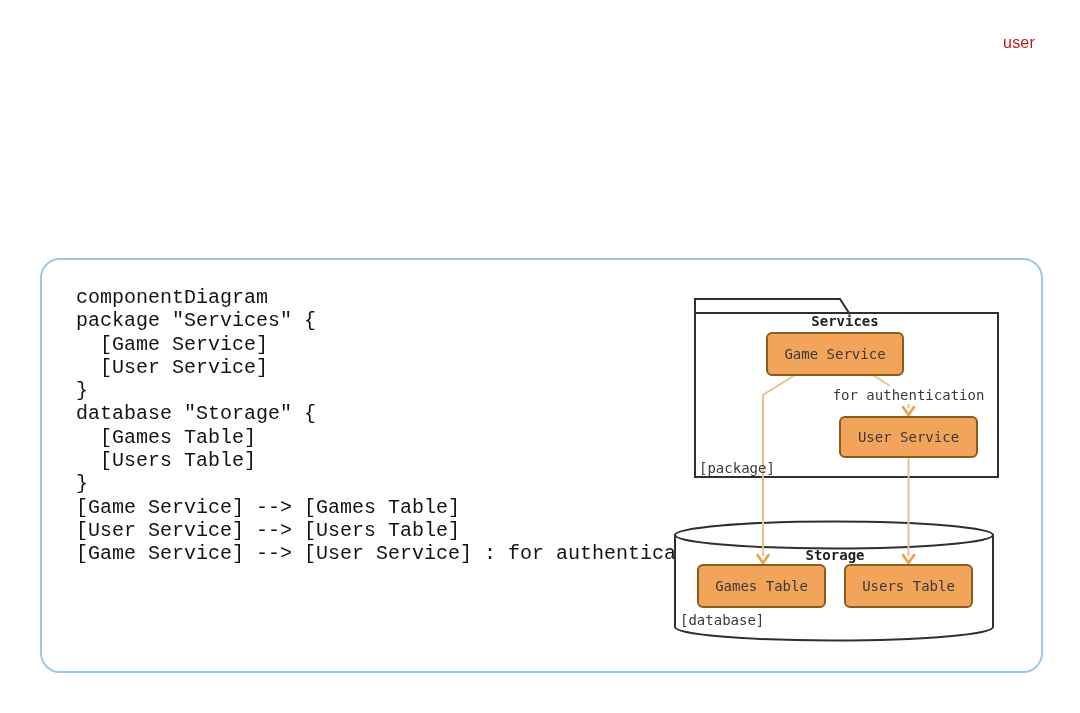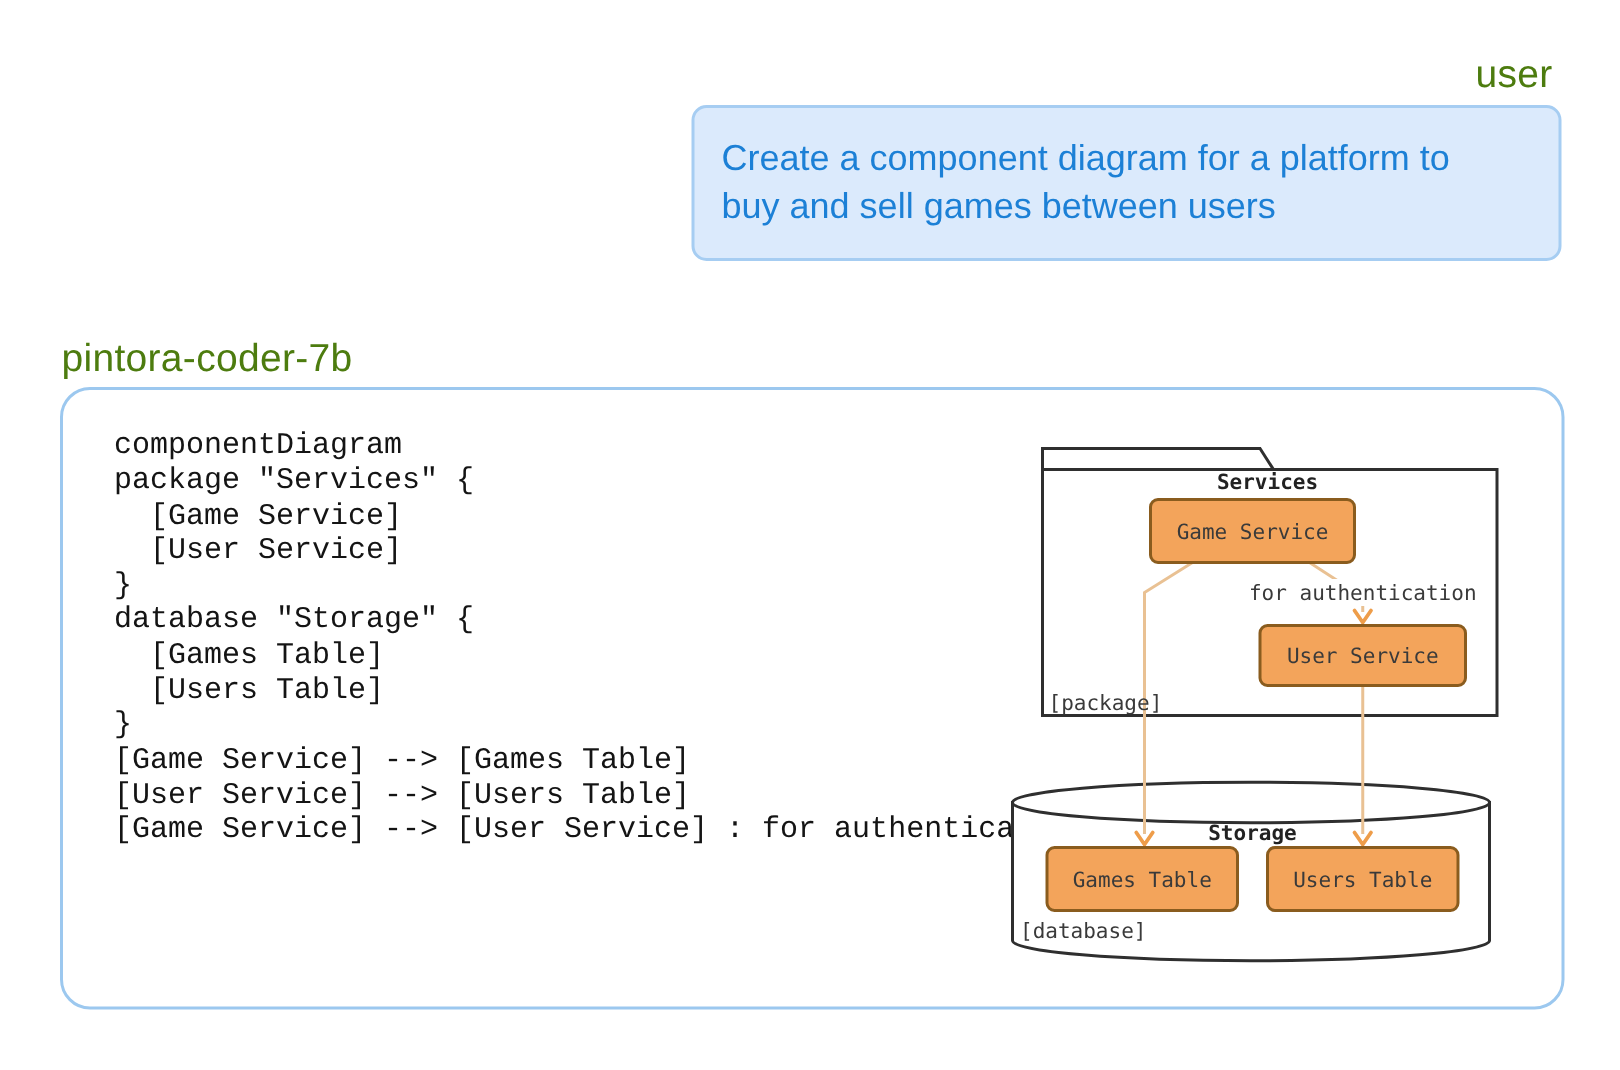"user" .speaker-label { color: #4d7c0f -> #b91c1c; font-size: 26px -> 16px }
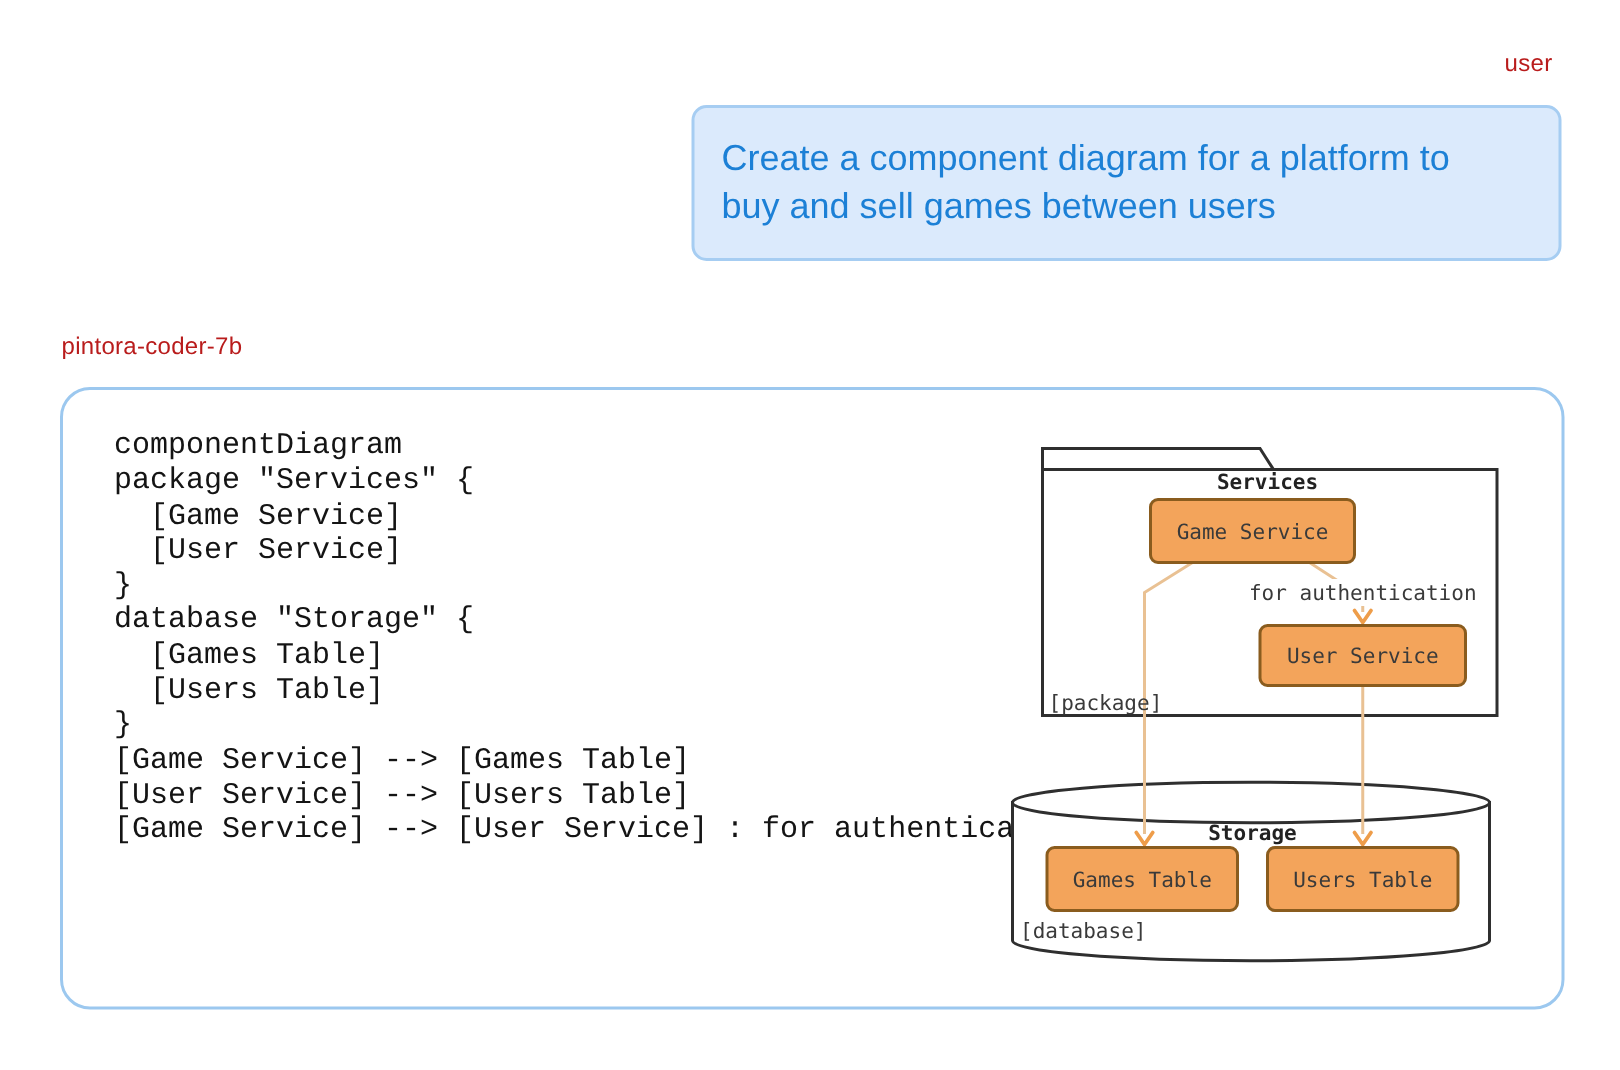"Create a component diagram for" div.user-bubble { html: <div> <div>Create a component diagram for a platform to buy and sell games between users</div> </div> -> none }
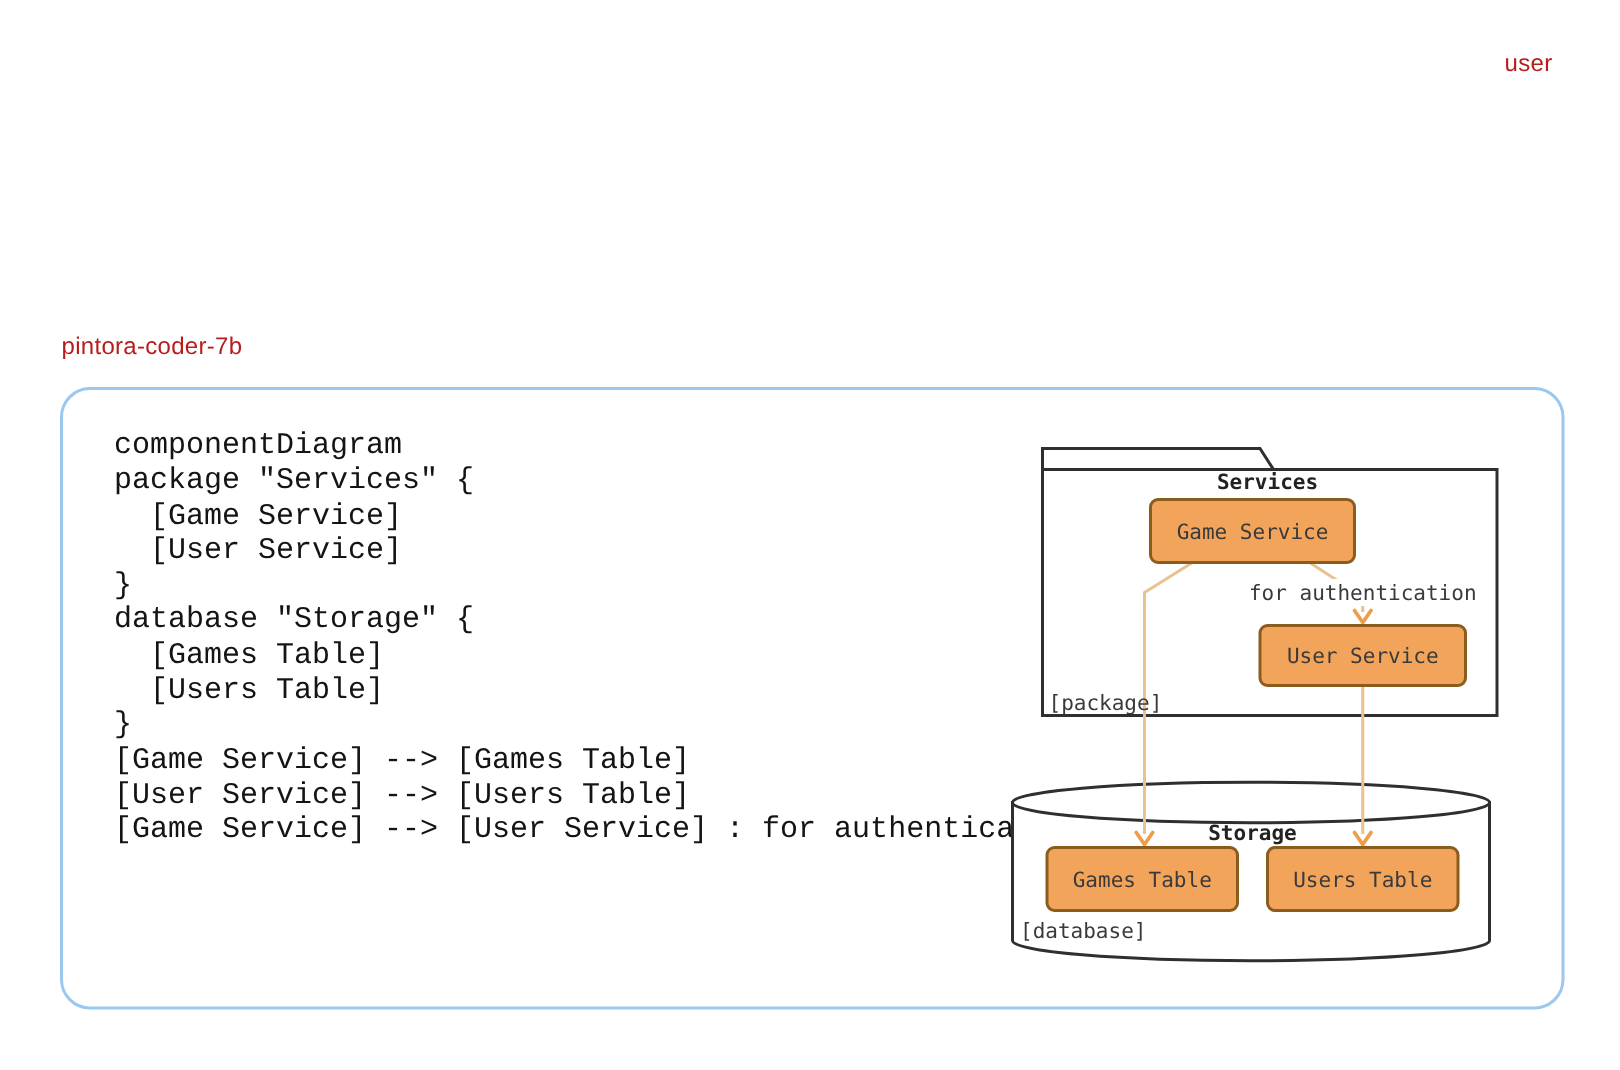"pintora-coder-7b" div.speaker-label { html: <div>pintora-coder-7b</div> -> none }
